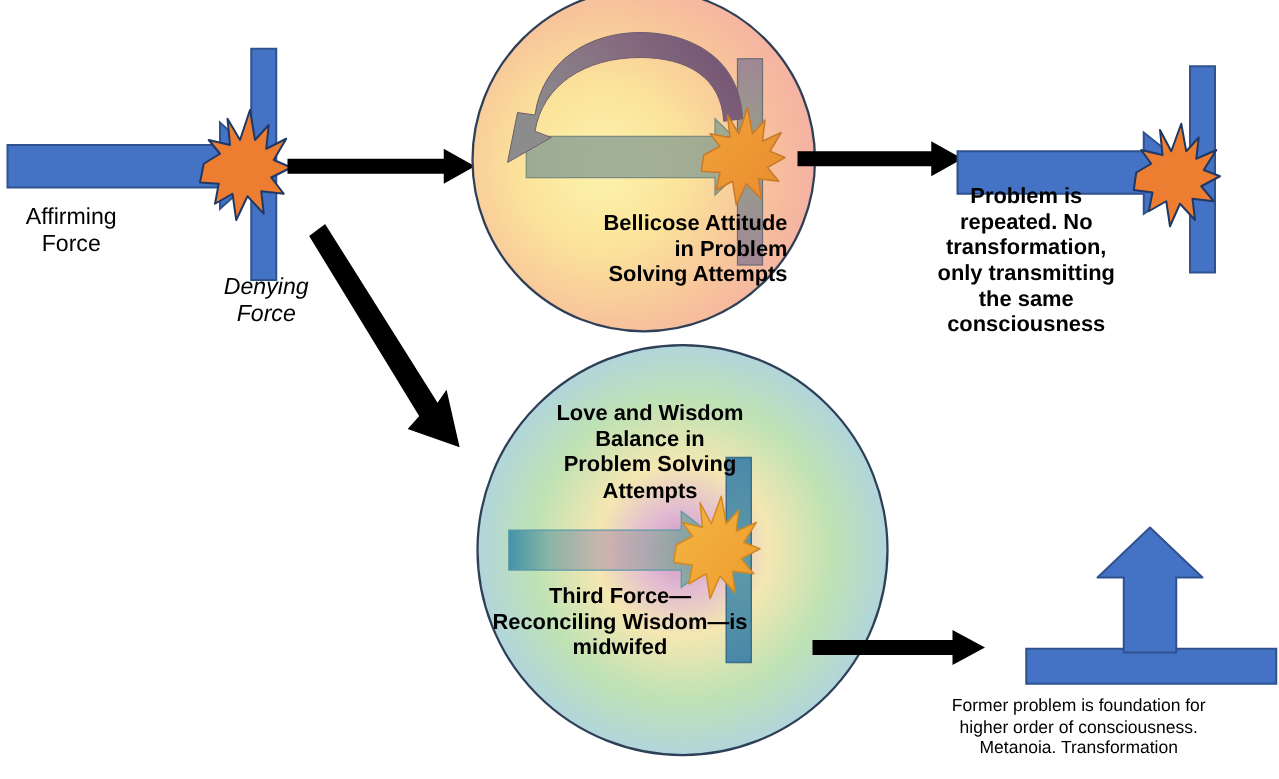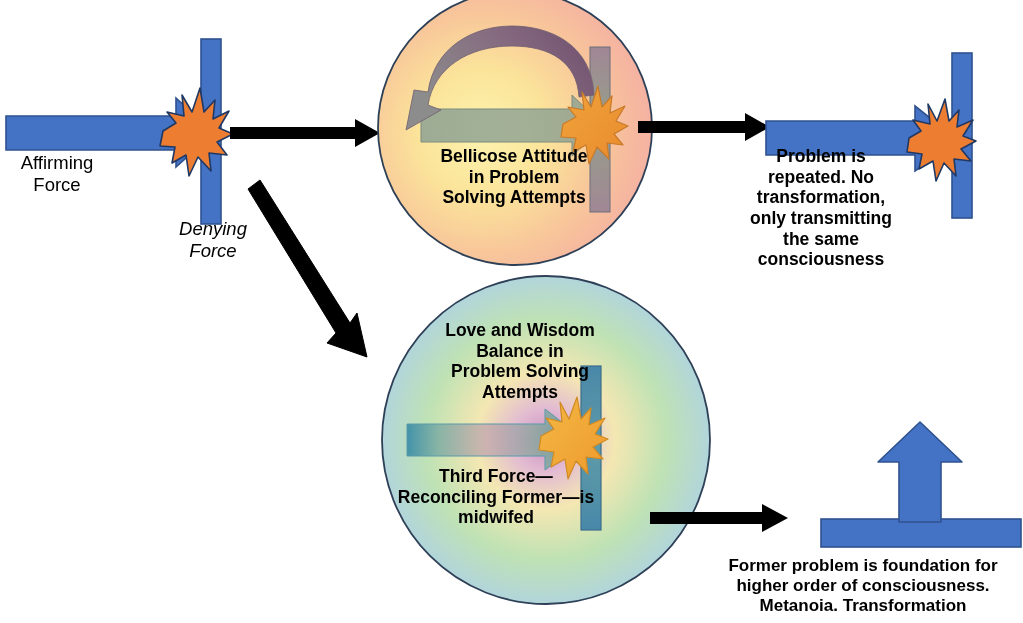"Affirming" div.lbl { top: 152px -> 162px }
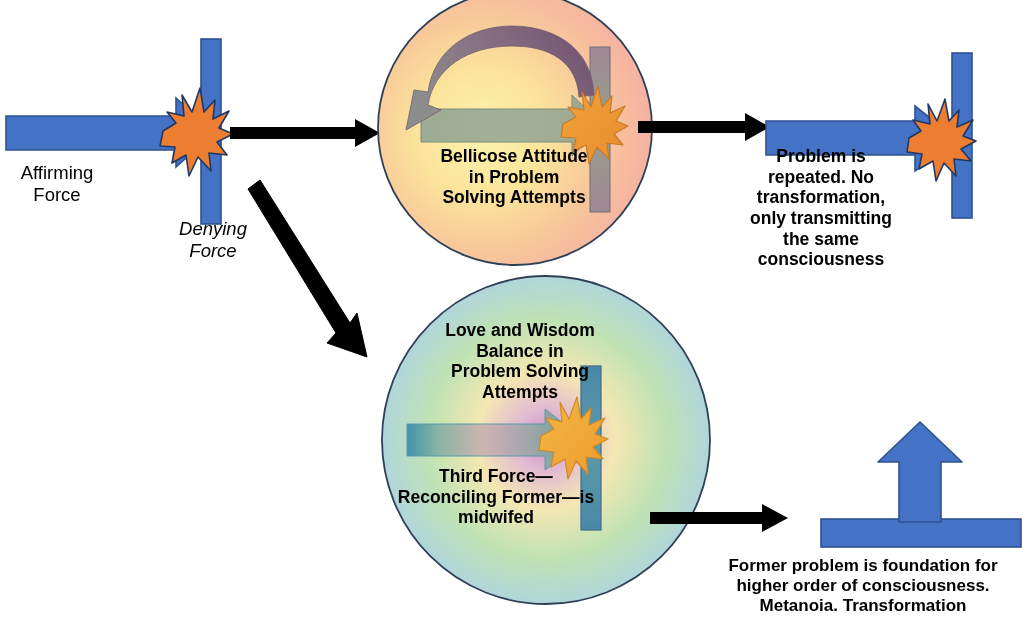"Bellicose Attitude" div.lbl { text-align: none -> right; top: 146px -> 168px }
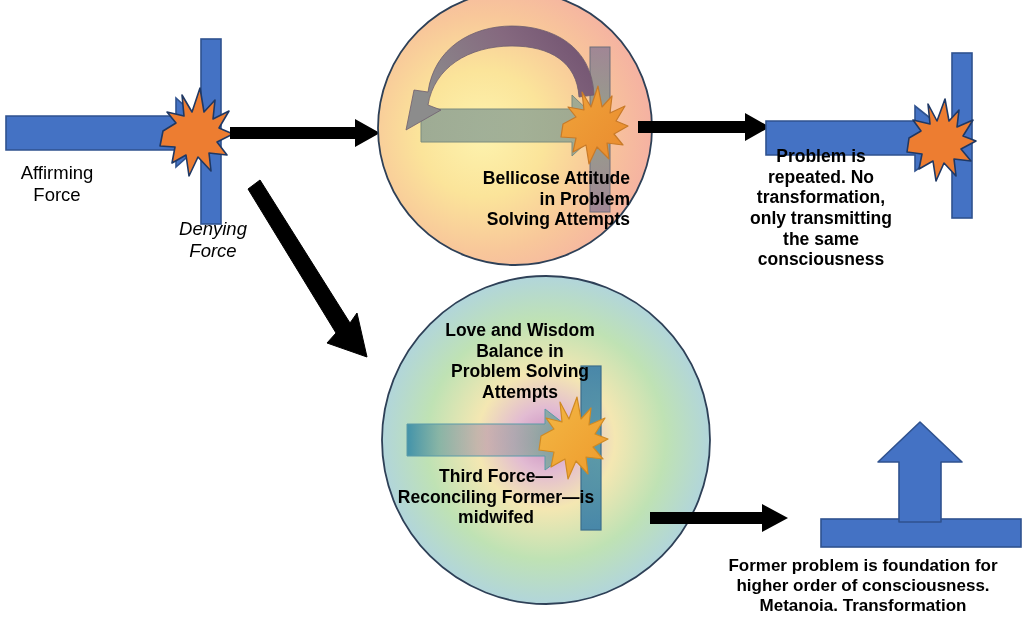"Third Force—" div.lbl { text: Former -> Wisdom }
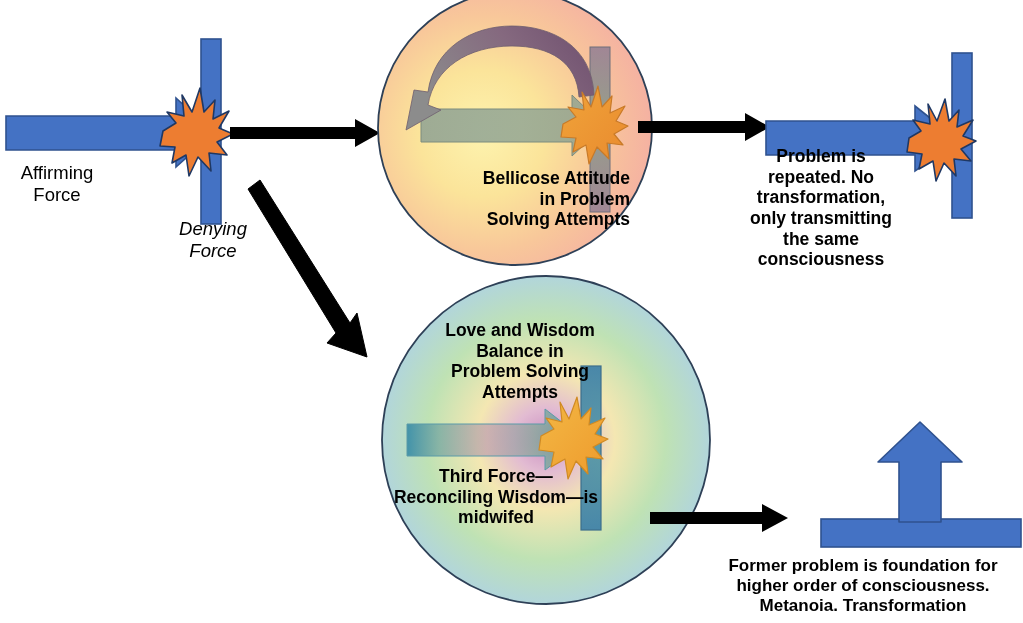"Former problem is foundation for" .lbl-bold-sm { font-size: 17px -> 14px; font-weight: 700 -> 400 }
